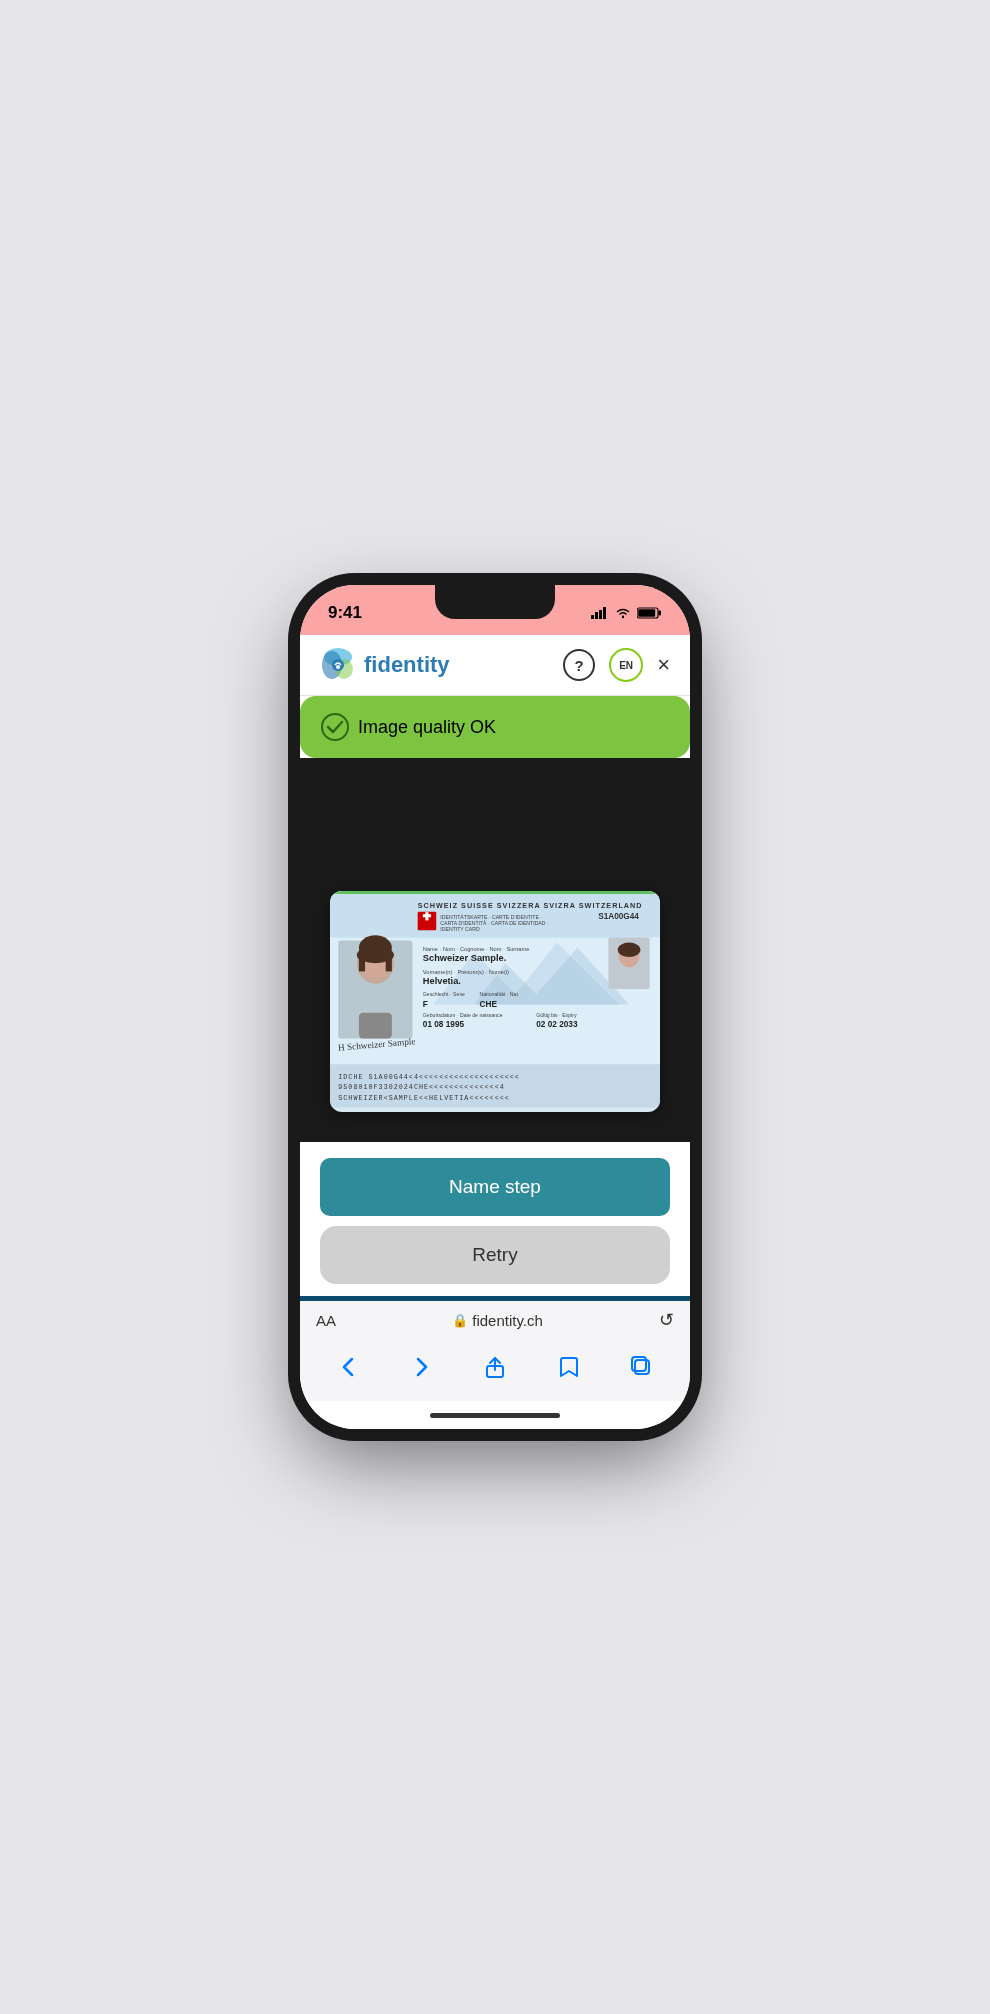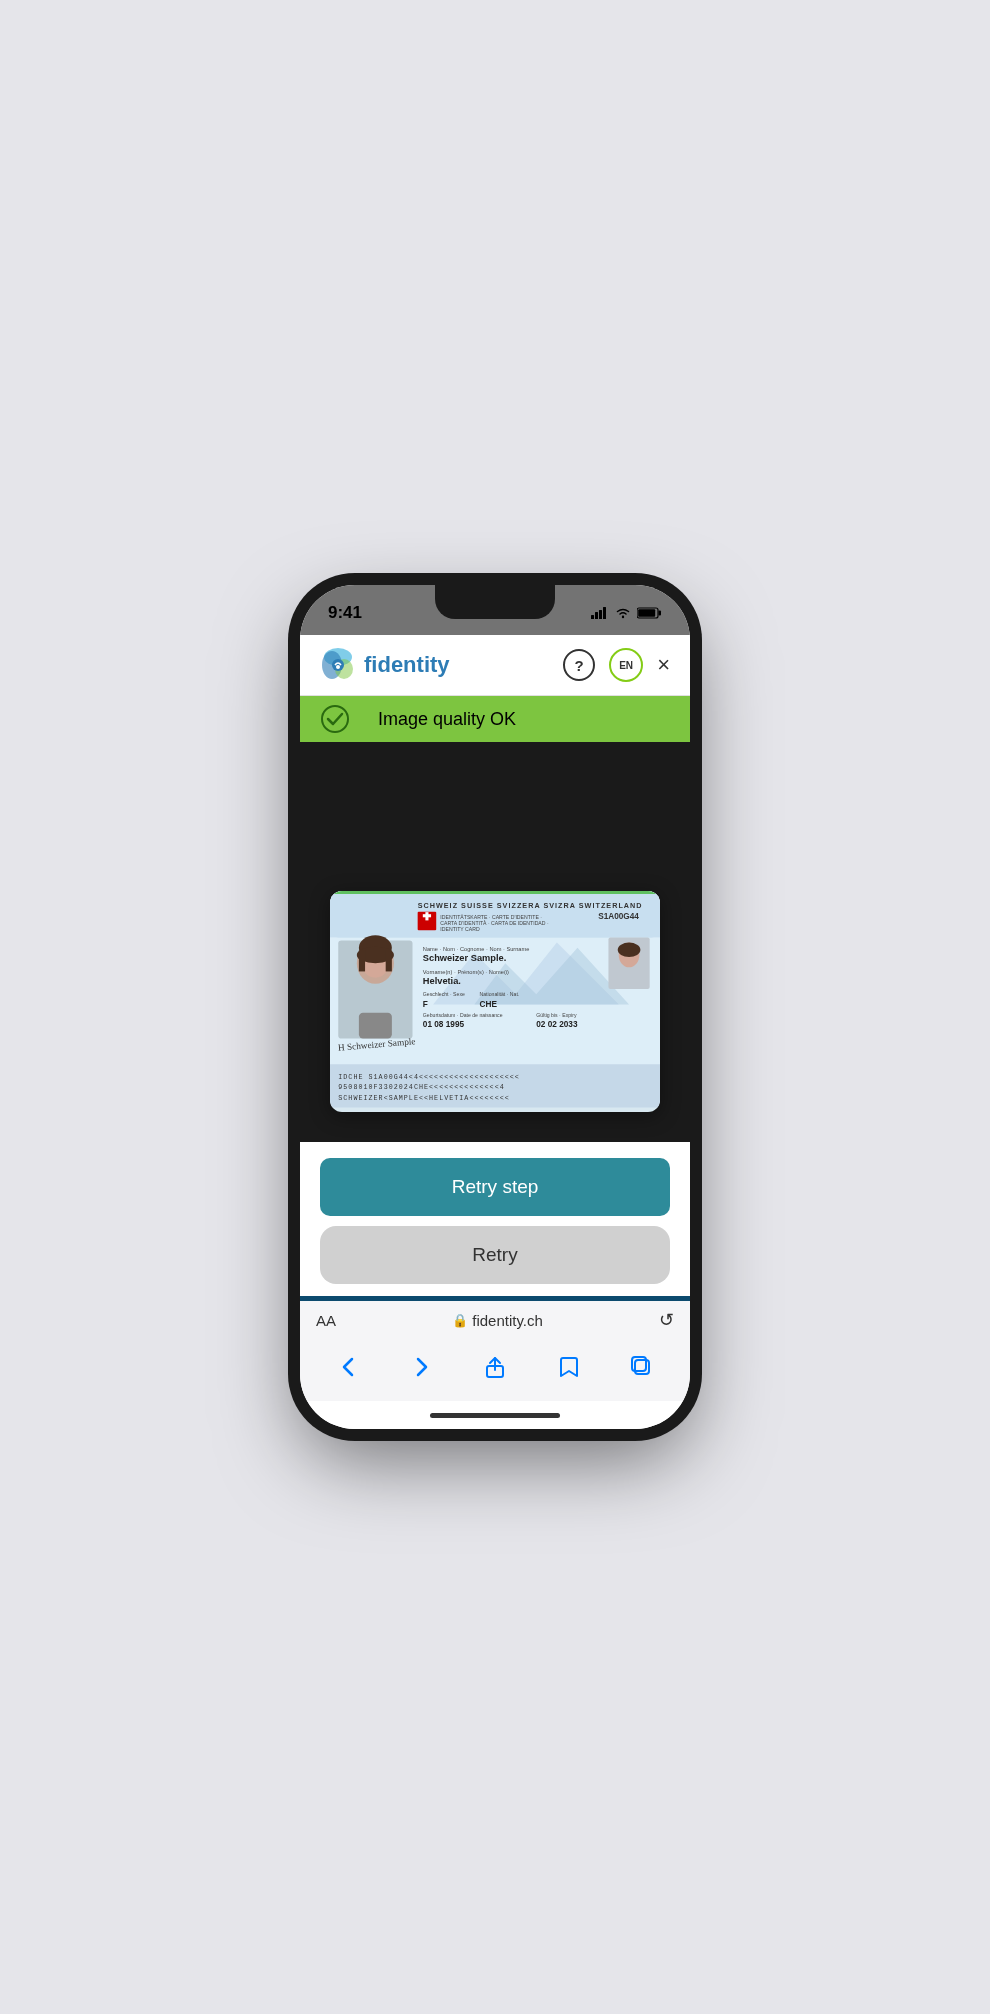"9:41" .status-bar { background: #737373 -> #fca5a5 }
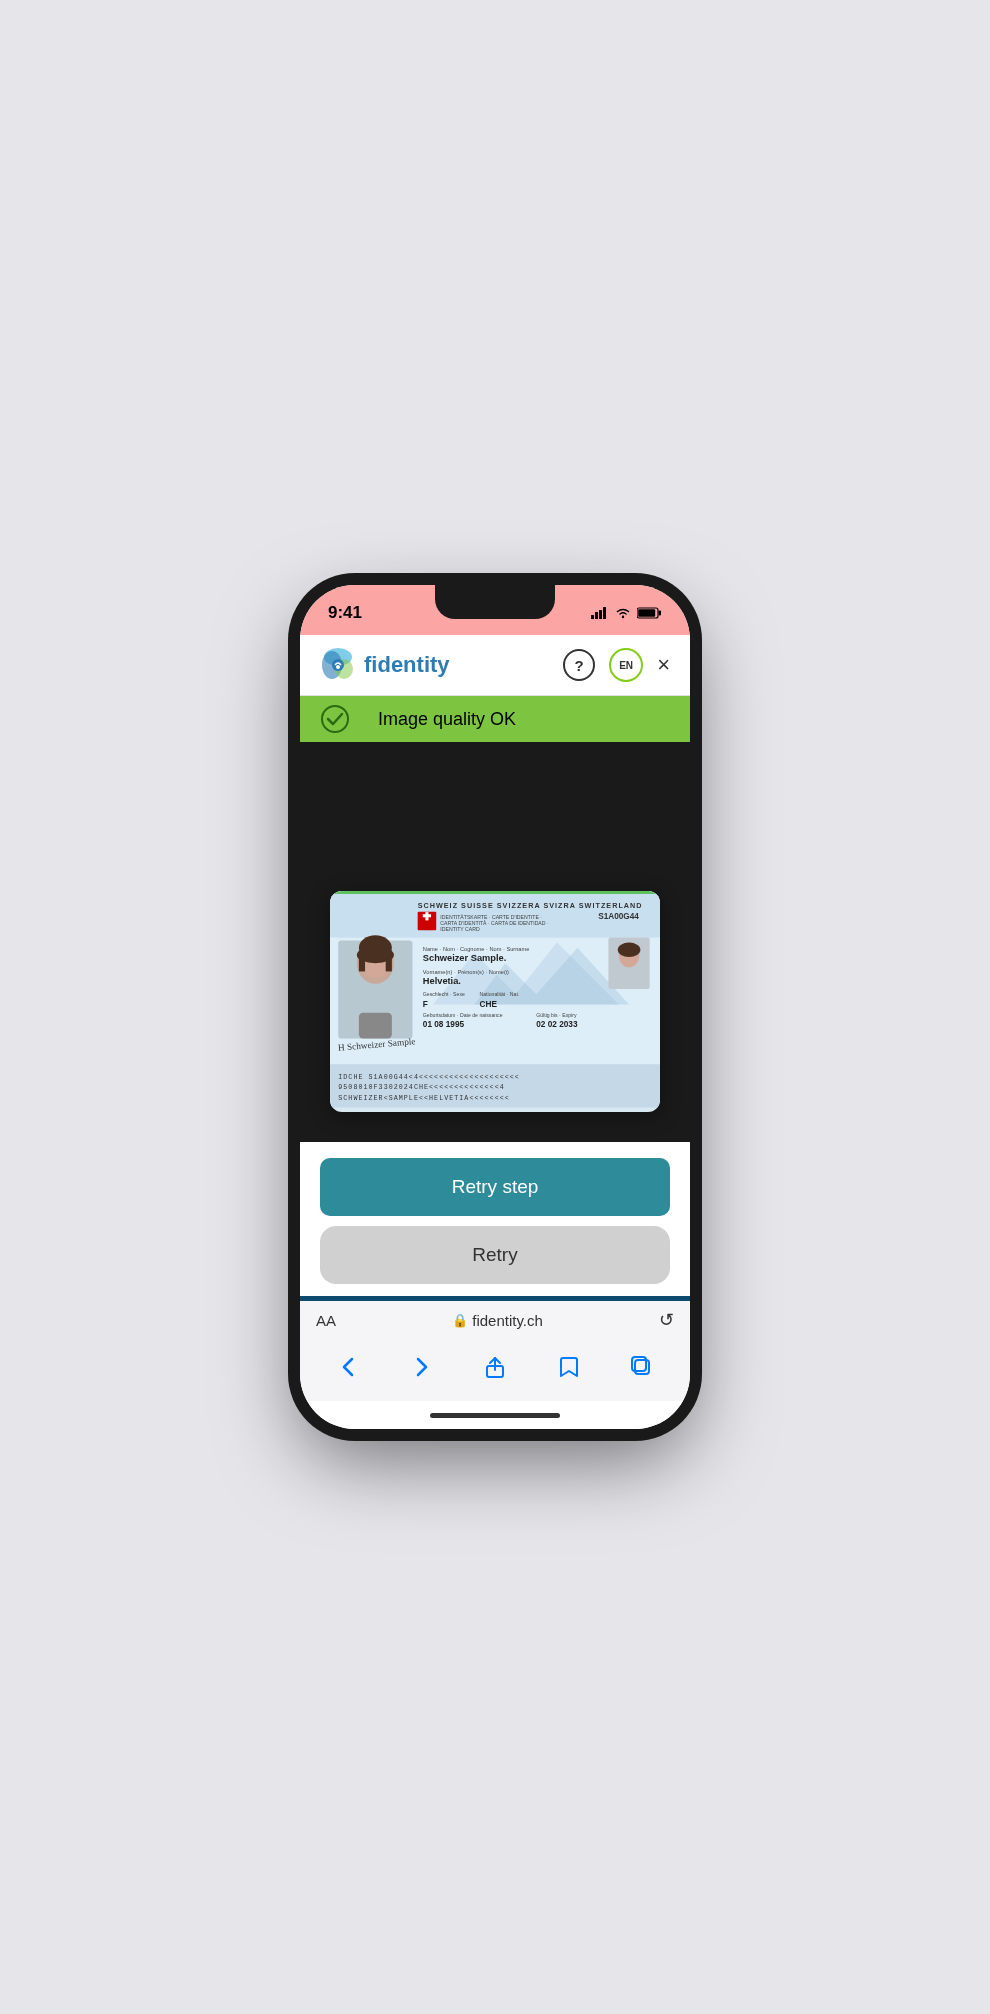"Image quality OK" .quality-banner { border-radius: none -> 16px; gap: 28px -> 8px; padding: 8px 20px -> 16px 20px }
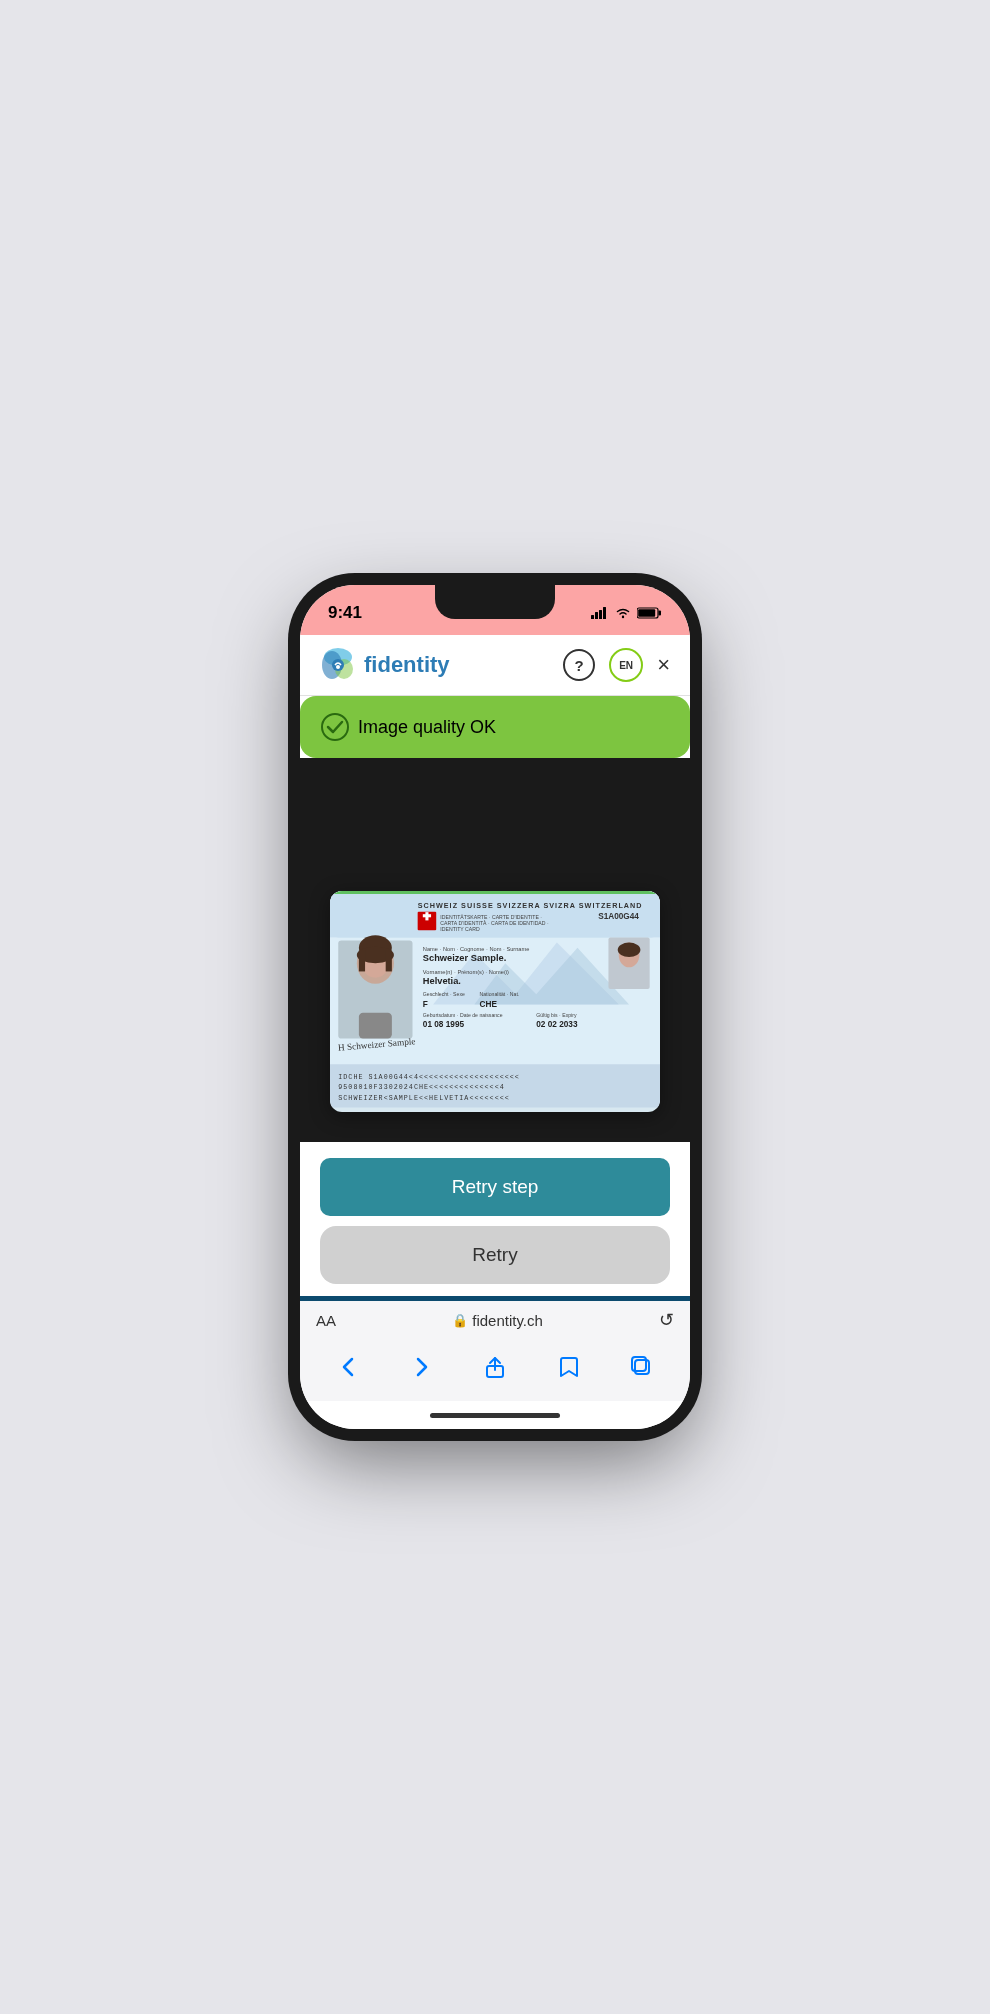"Retry step" button.btn-next { text: Retry -> Name }
